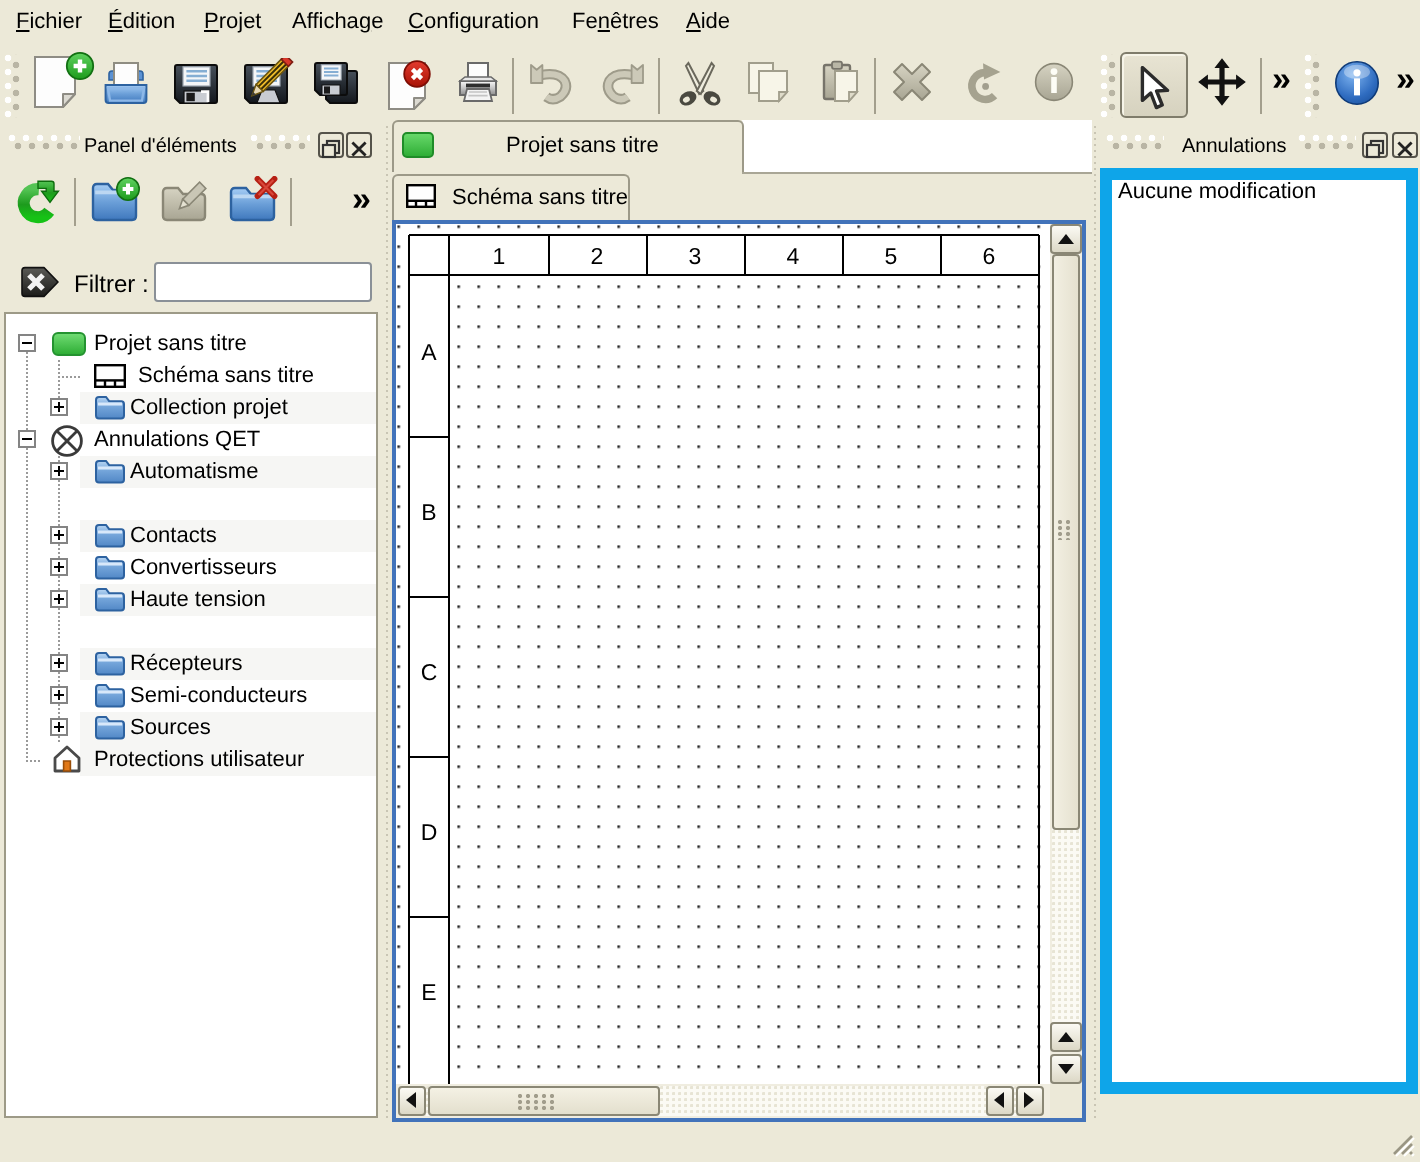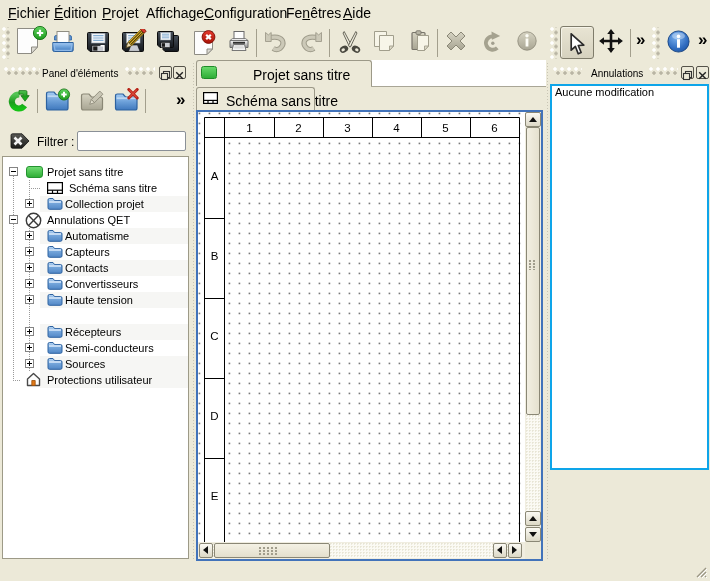"Fichier" .txt { font-size: 14px -> 11px }
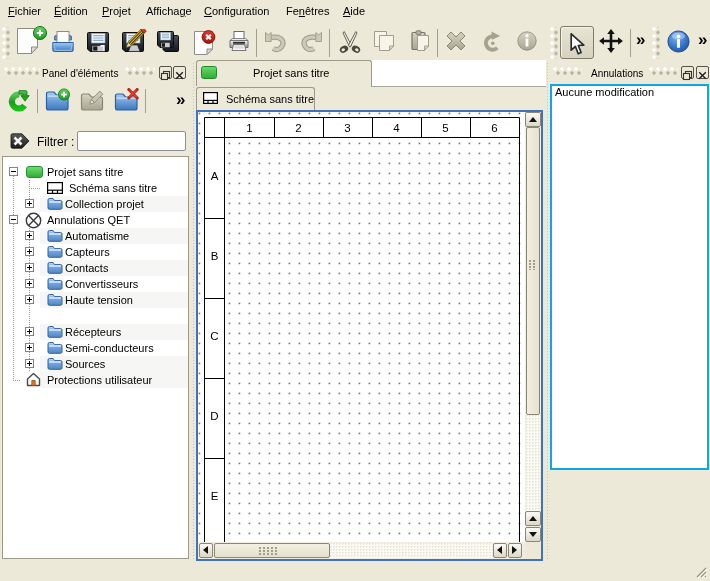"Aucune modification" div.abs { border: 2px solid #0ea5e9 -> 6px solid #0ea5e9; height: 386px -> 463px }
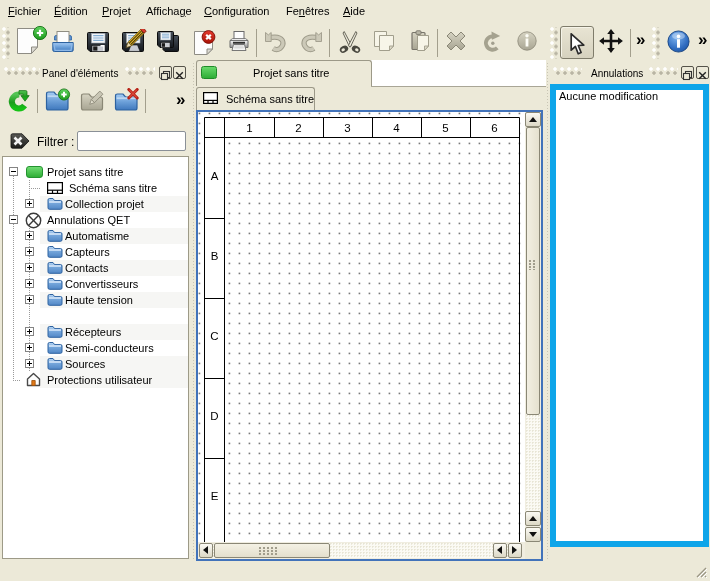"Capteurs" div.trow { html: <div> <div> <i></i> <i></i> </div> <svg> <path></path> <path></path> </svg> <div>Capteurs</div> </div> -> none }
